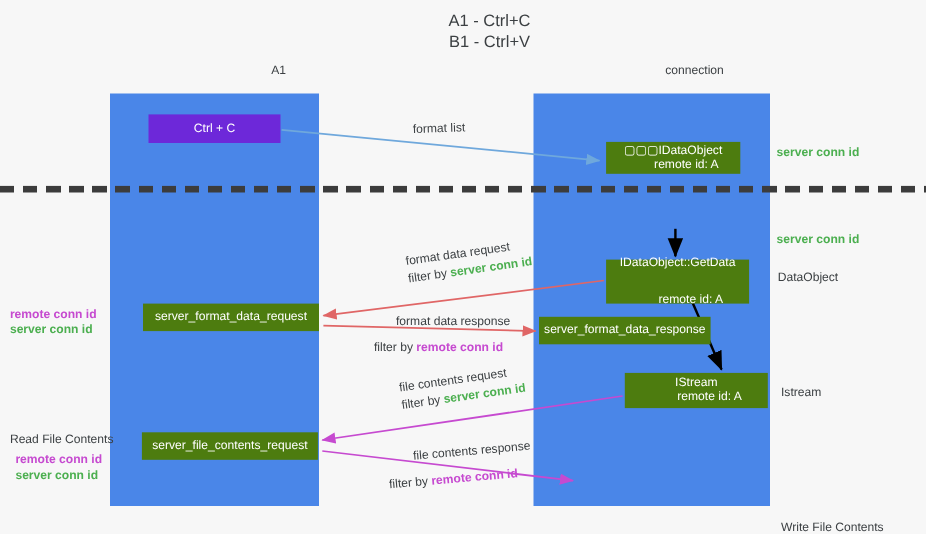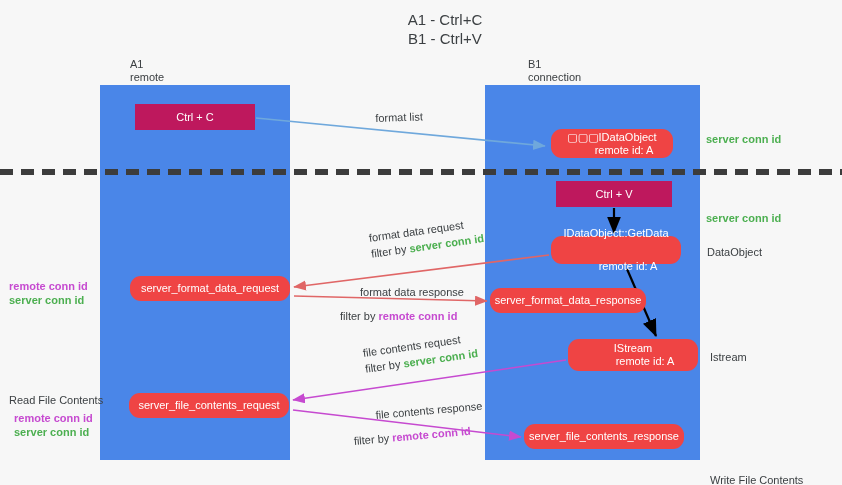"A1" .colhead { text-align: left -> right }
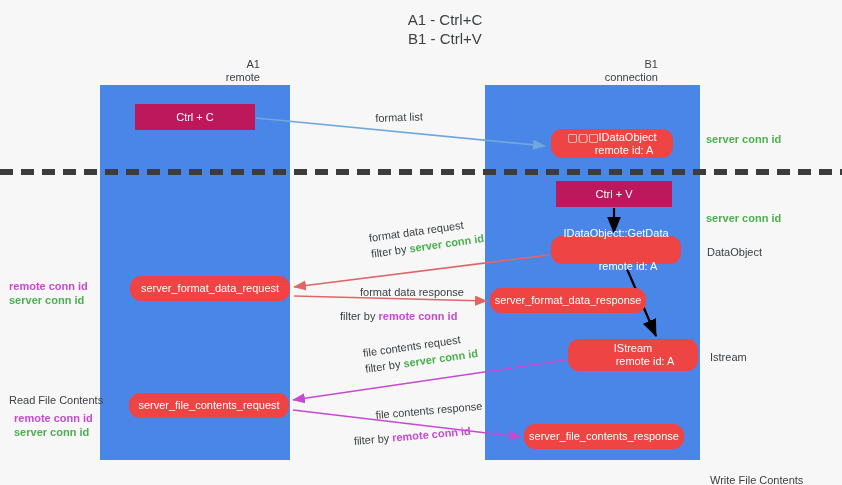"B1" span.big { html: <span>B1</span> -> none }
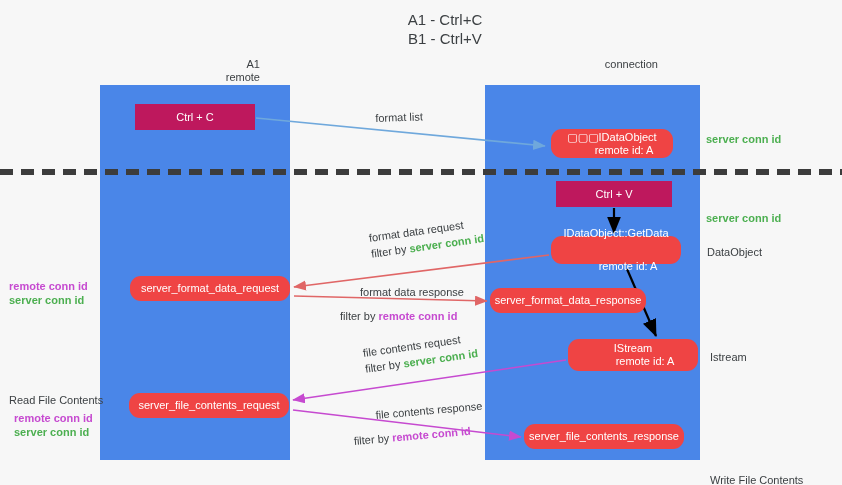"remote" span.sub { html: <span>remote</span> -> none }
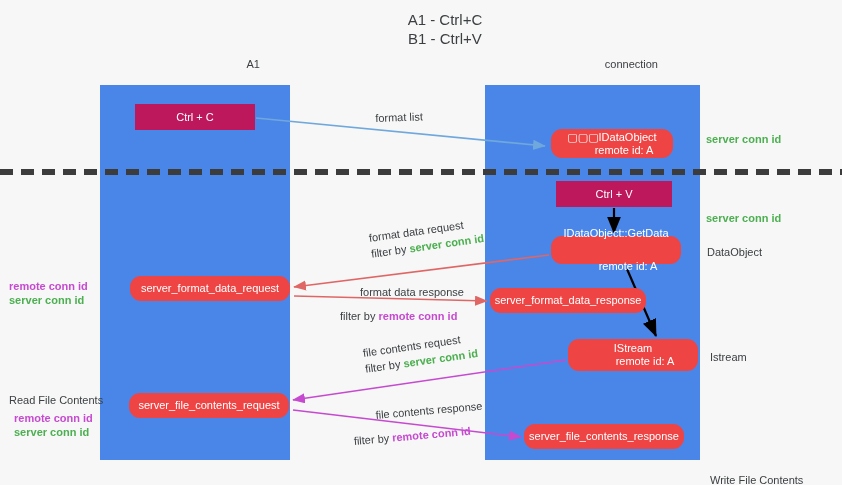"Ctrl + C" .node.green { background: #be185d -> #6d28d9 }
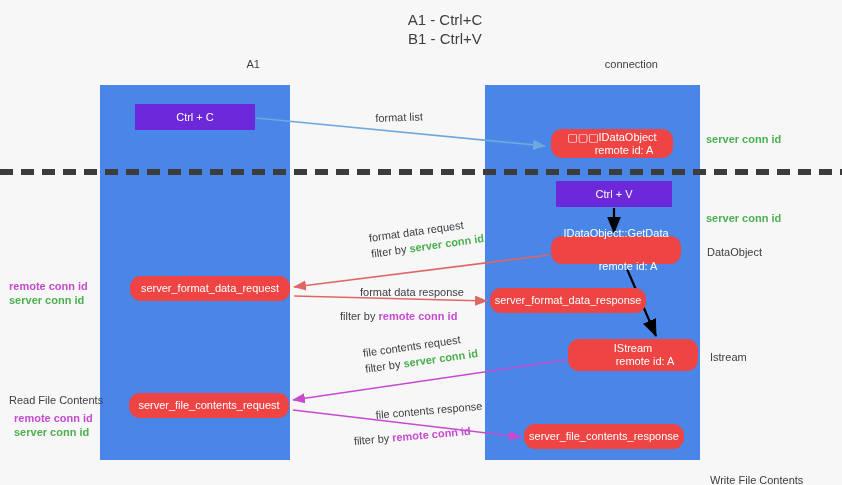"▢▢▢IDataObject" .node.orange { background: #ef4444 -> #4d7c0f; border-radius: 11px -> none }
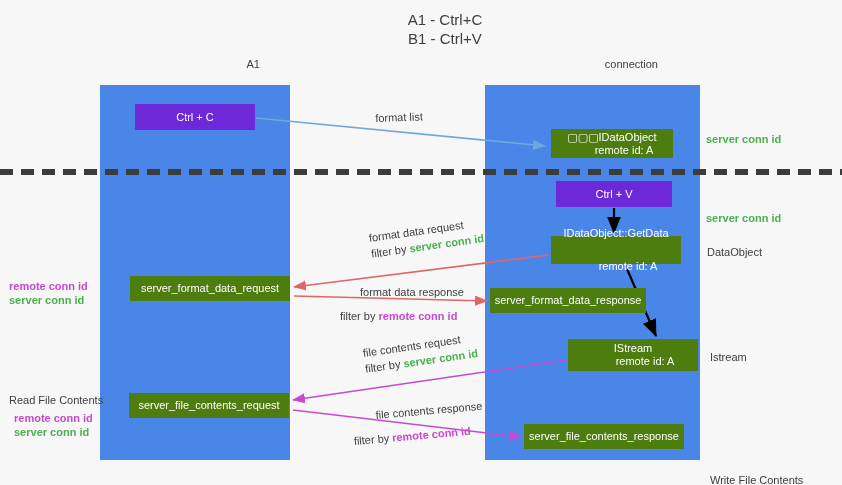"Ctrl + V" div.node { html: <div> <span>Ctrl + V</span> </div> -> none }
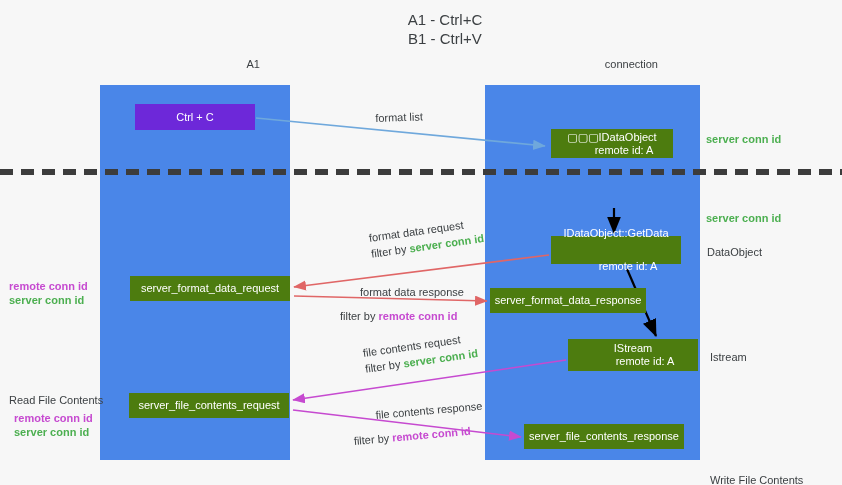"IDataObject::GetData" #n-getdata { height: 28px -> 40px }
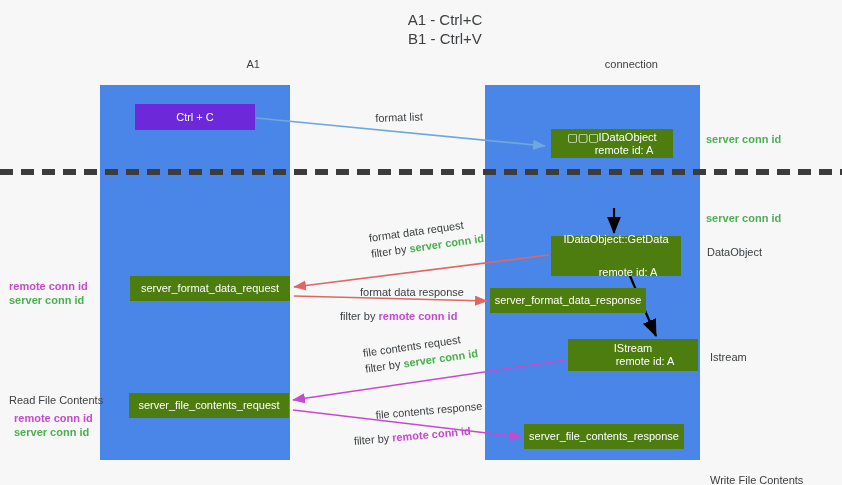"server_file_contents_response" div.node { html: <div> <span>server_file_contents_response</span> </div> -> none }
